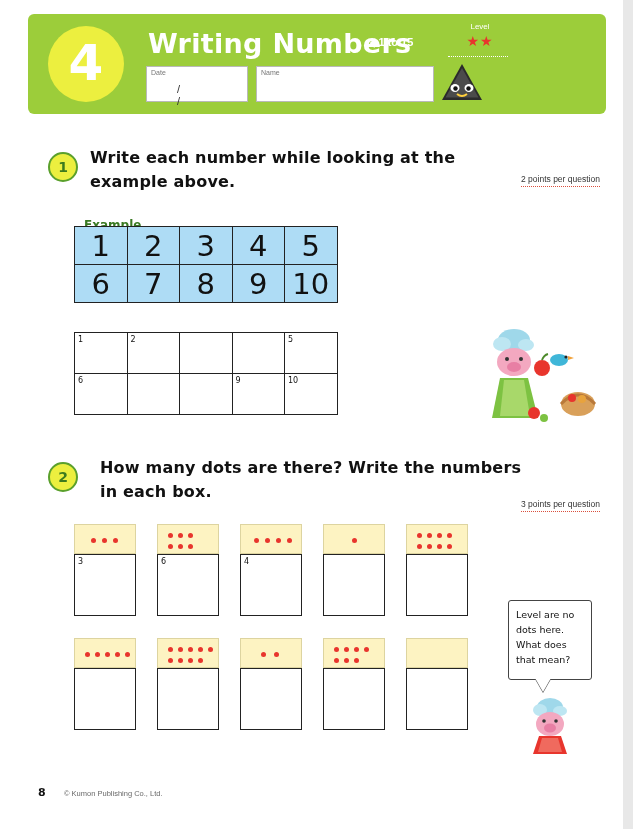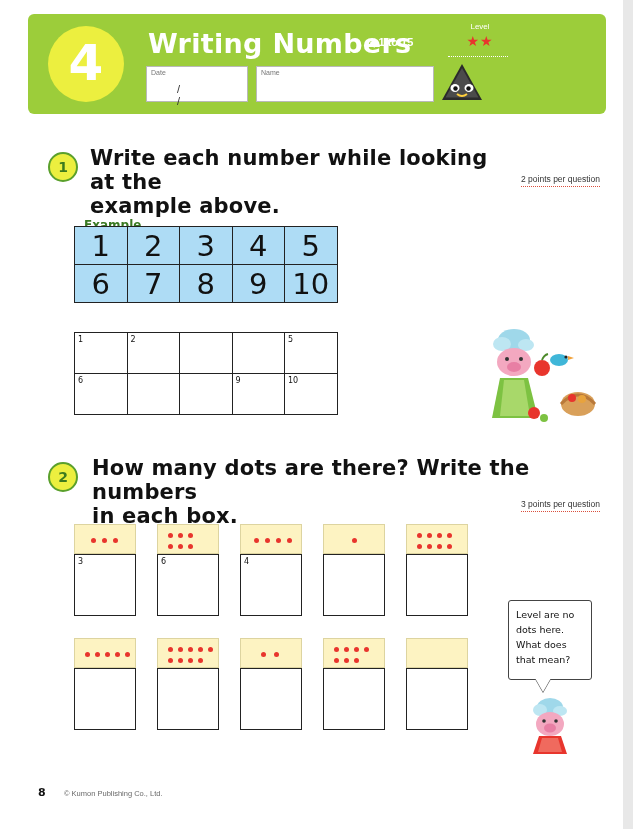"Write each number while looking" .q-text { font-size: 21px -> 16px }
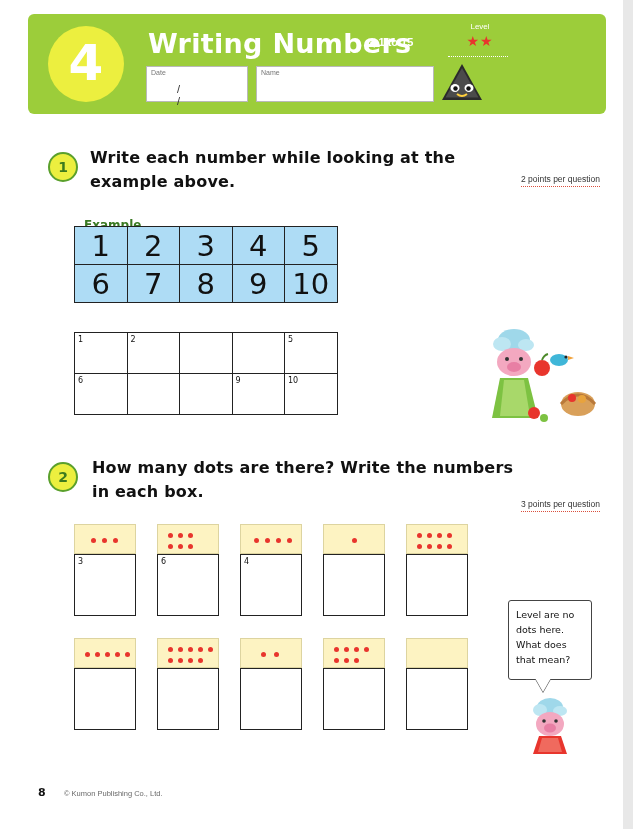"How many dots are there?" div.q-text { left: 92px -> 100px }
